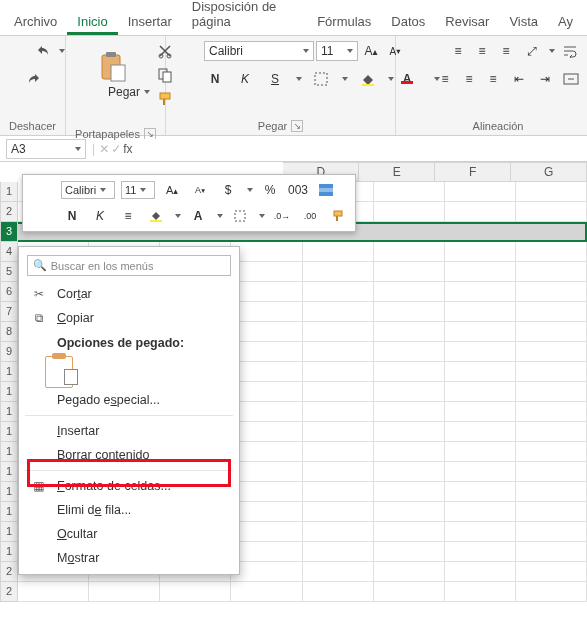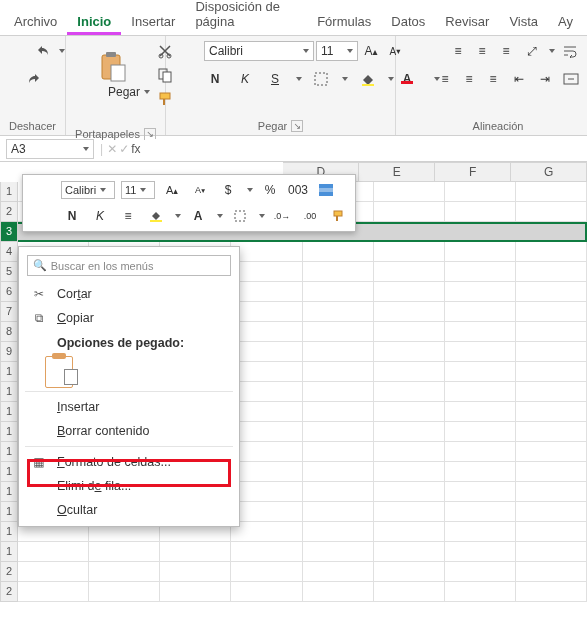"Inicio" .tab.active { border-bottom: 3px solid #d946ef -> 3px solid #15803d; font-weight: 700 -> 400 }
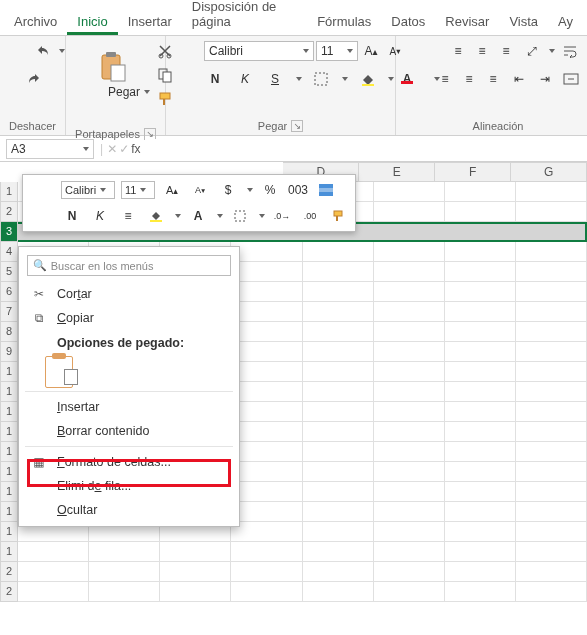"A3" .name-box { width: 88px -> 80px }
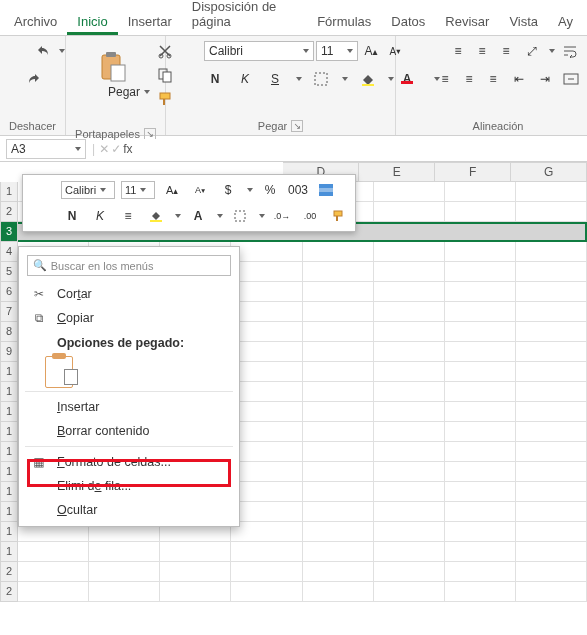"Pegado especial..." div.ctx-item { html: none -> <div> <span></span> <span><span>Pegado e</span><u>s</u><span>pecial...</span></span> </div> }
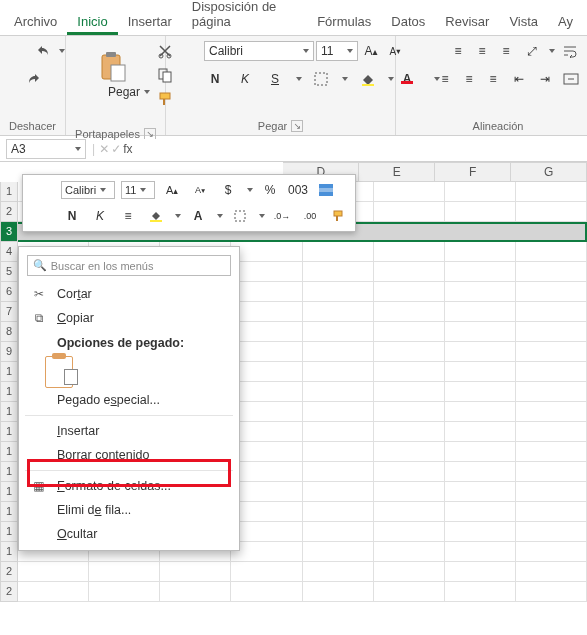"Mostrar" div.ctx-item { html: none -> <div> <span></span> <span><span>M</span><u>o</u><span>strar</span></span> </div> }
